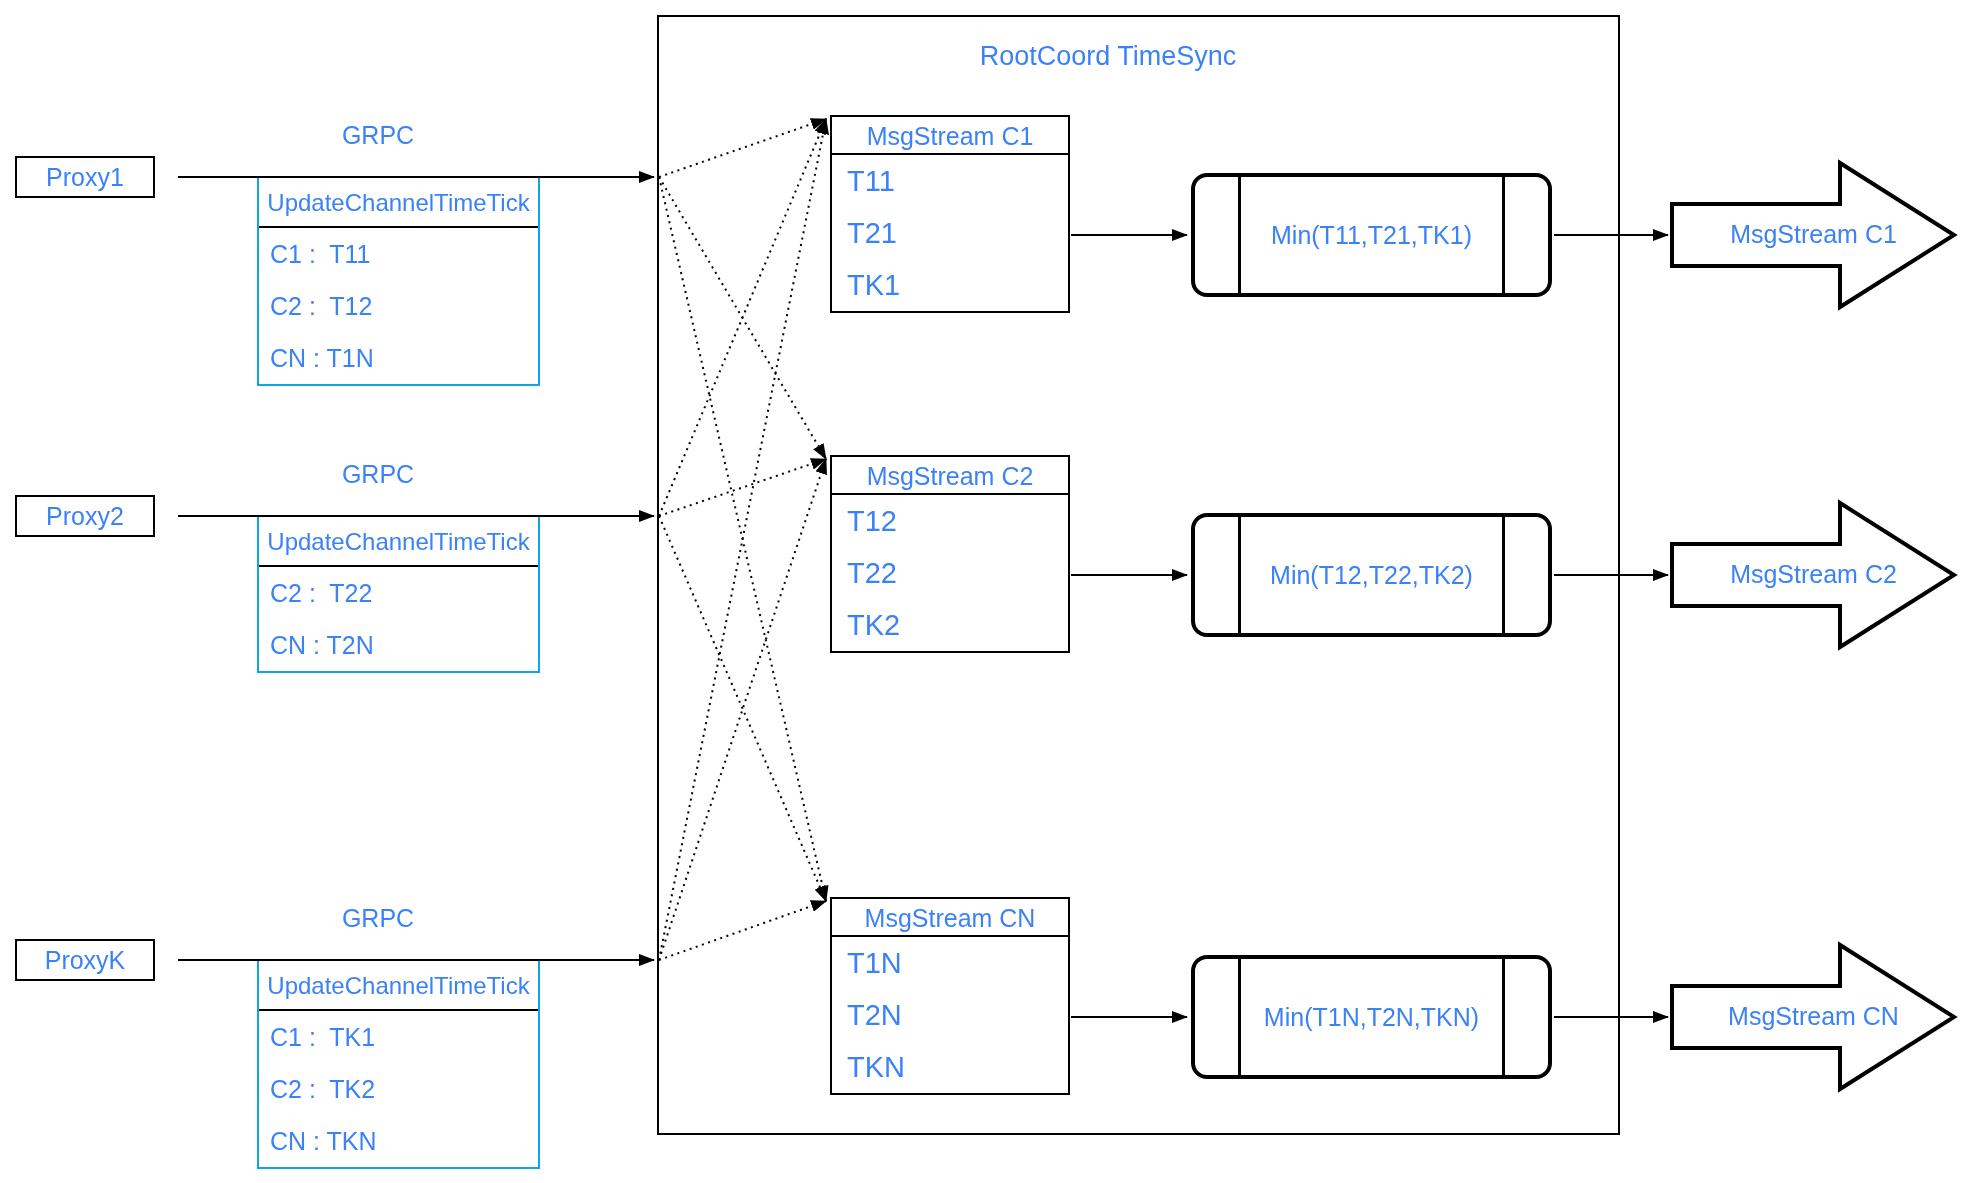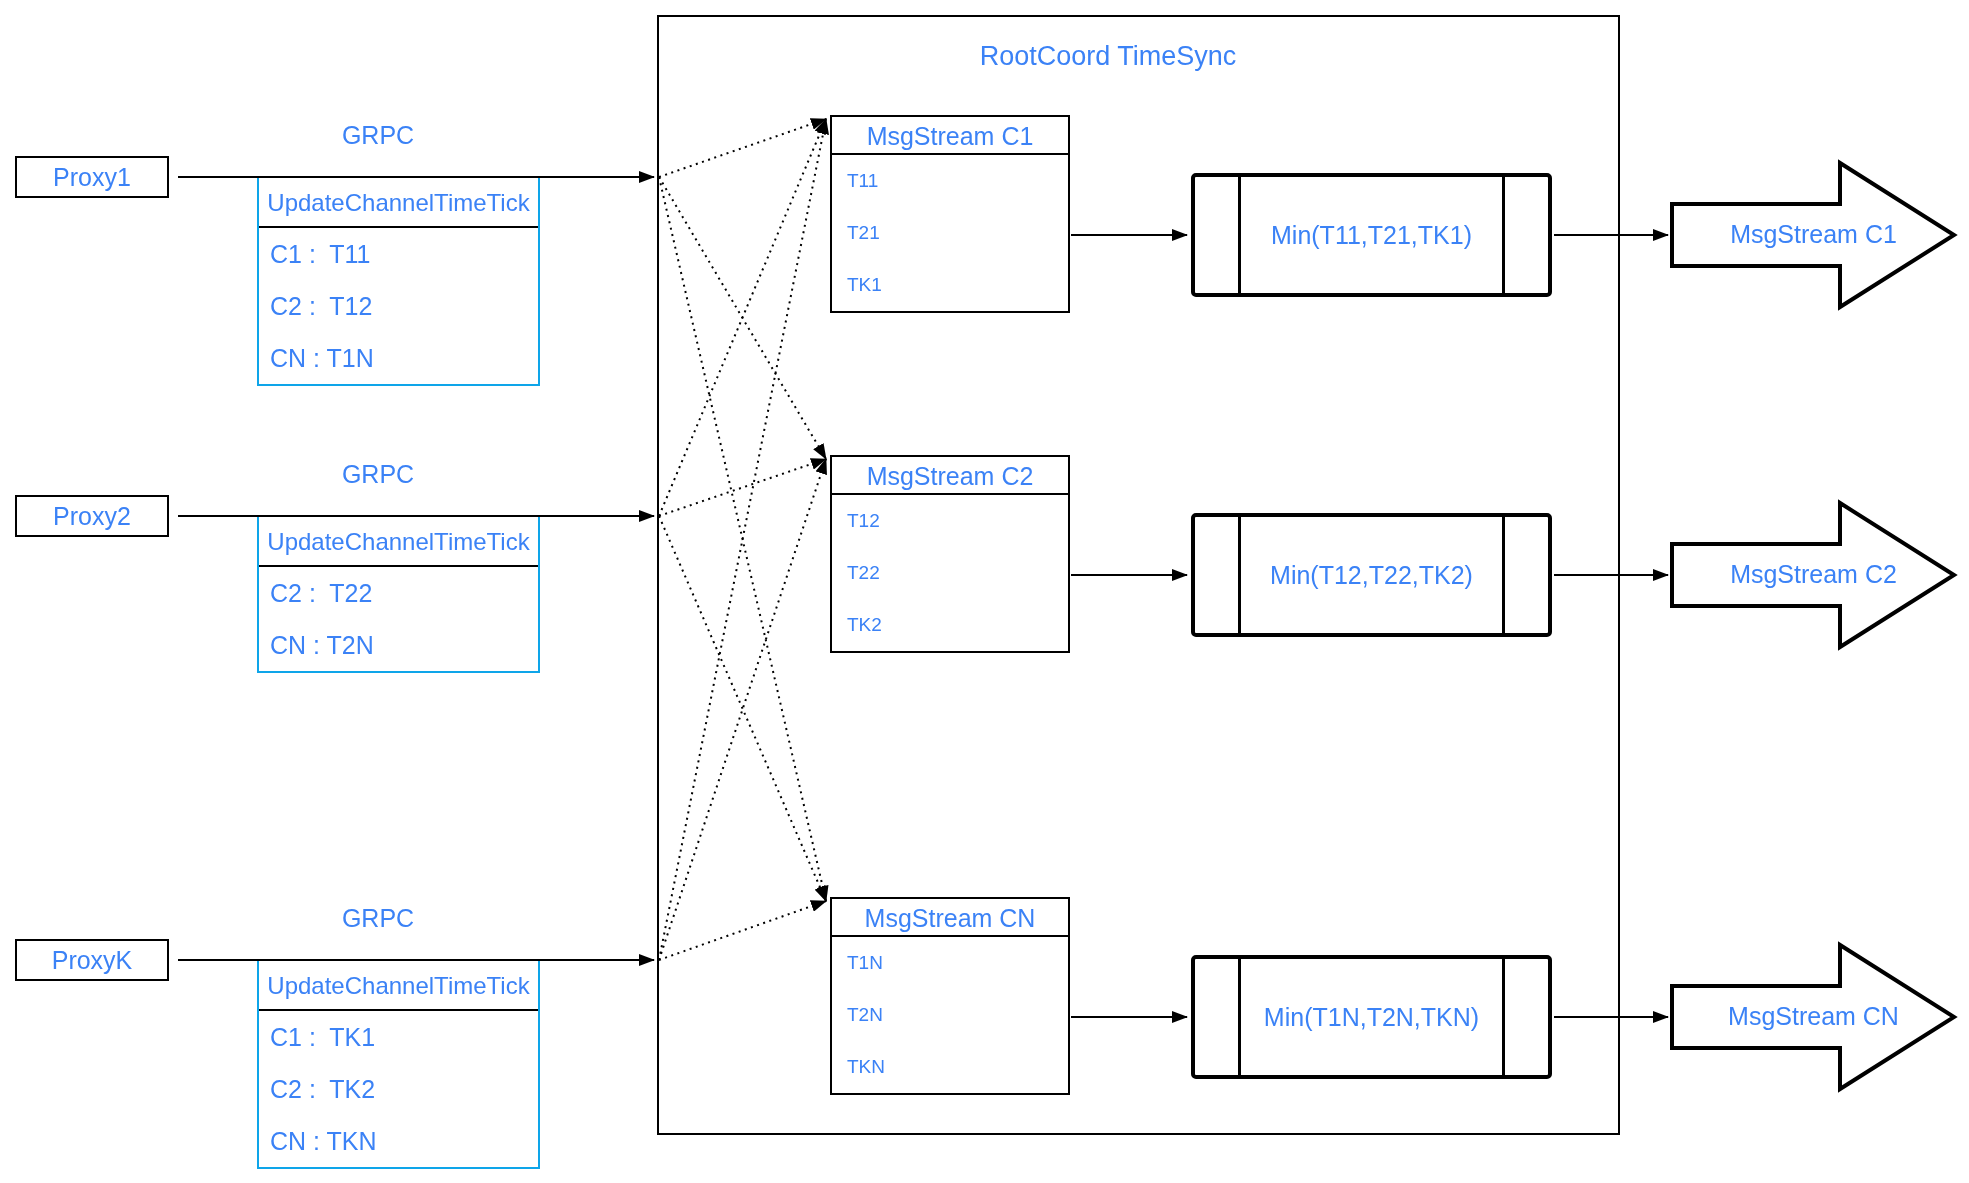"Proxy1" .proxy { width: 154px -> 140px }
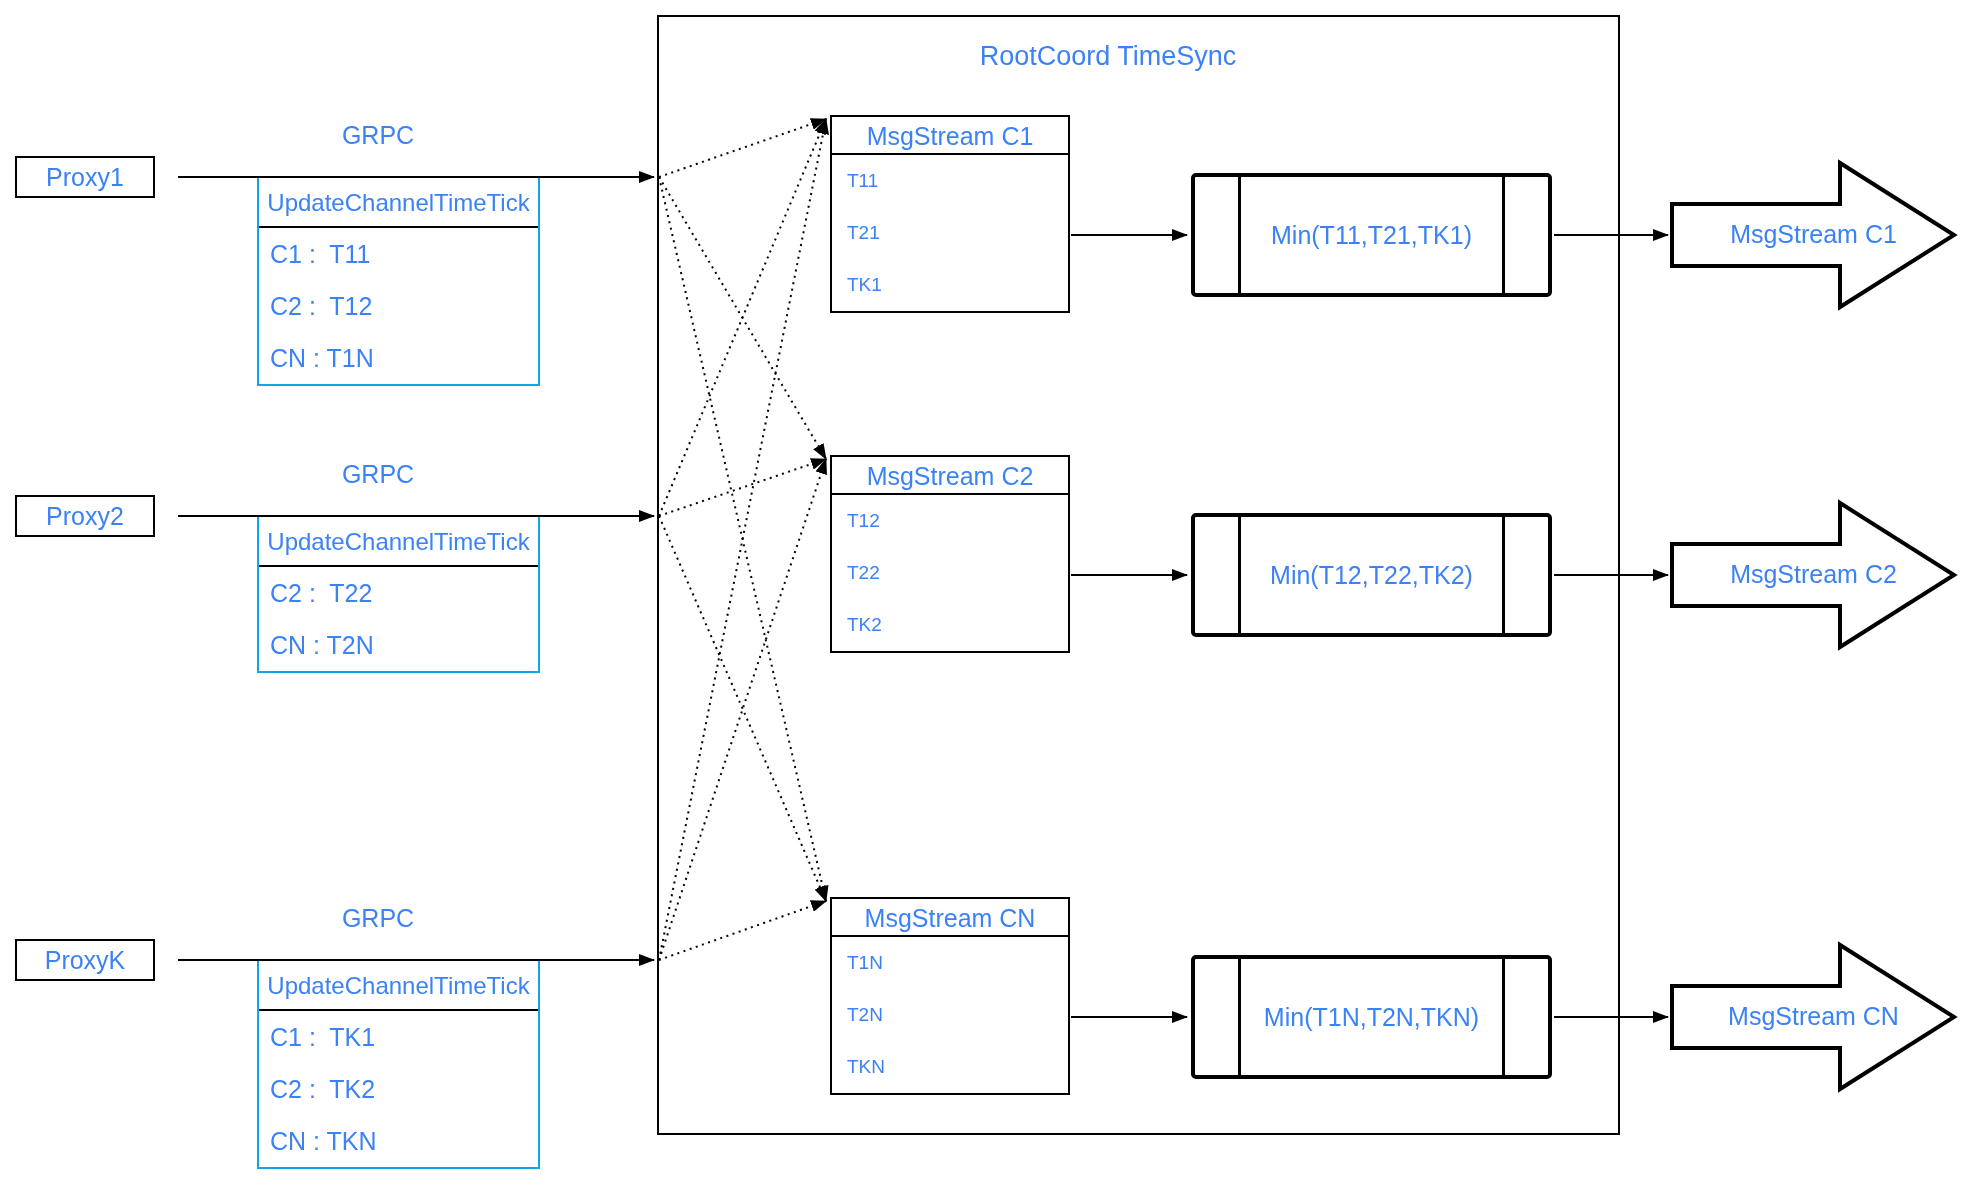"T11" .stream-row { font-size: 19px -> 29px }
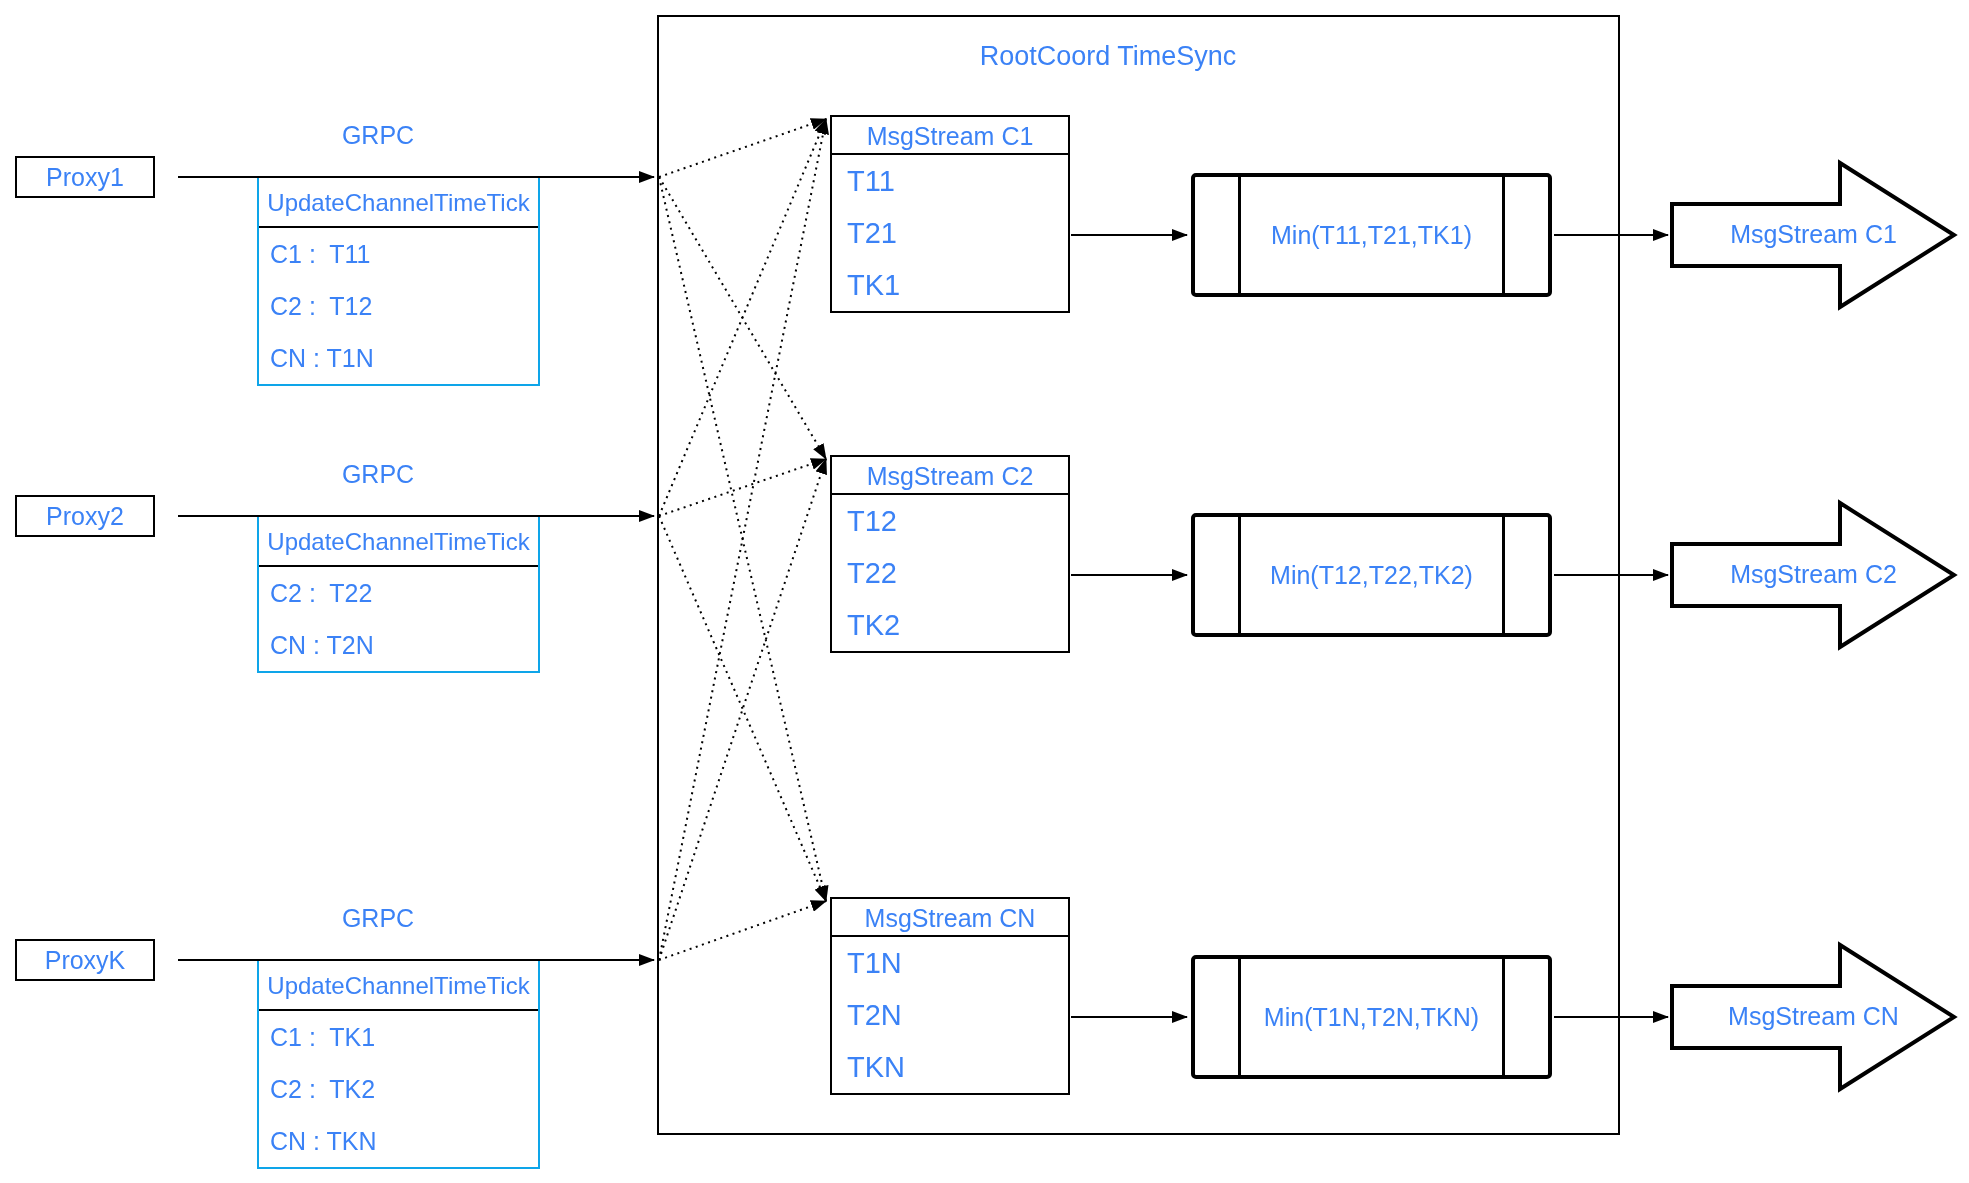"Min(T11,T21,TK1)" .minbox { border-radius: 5px -> 16px }
